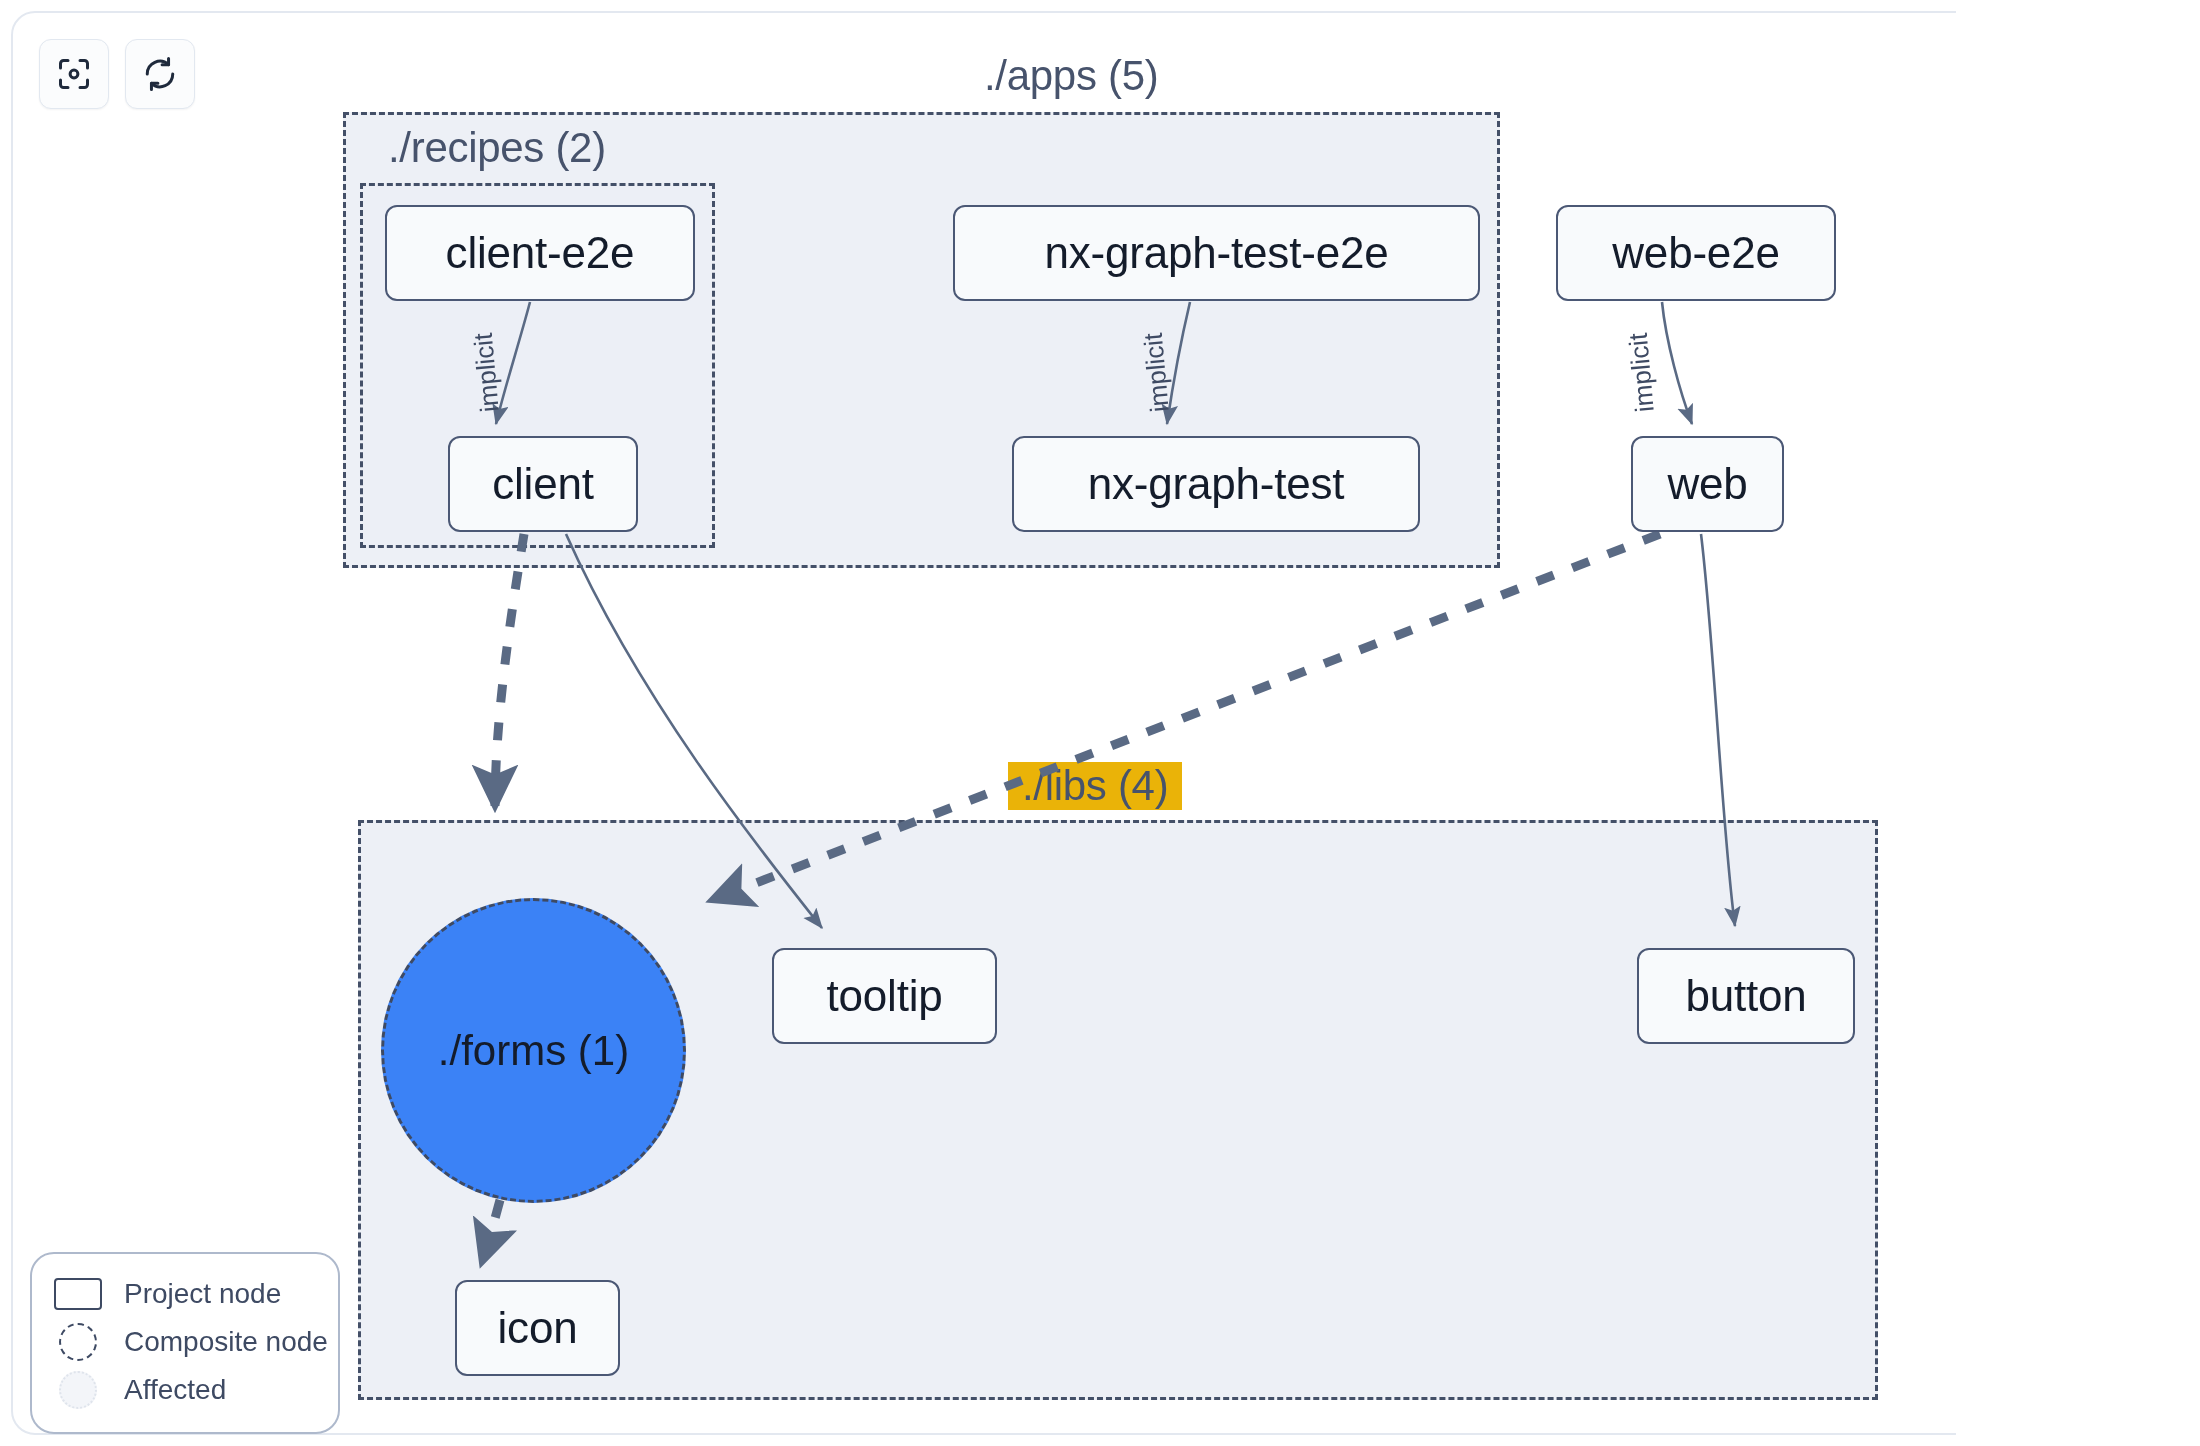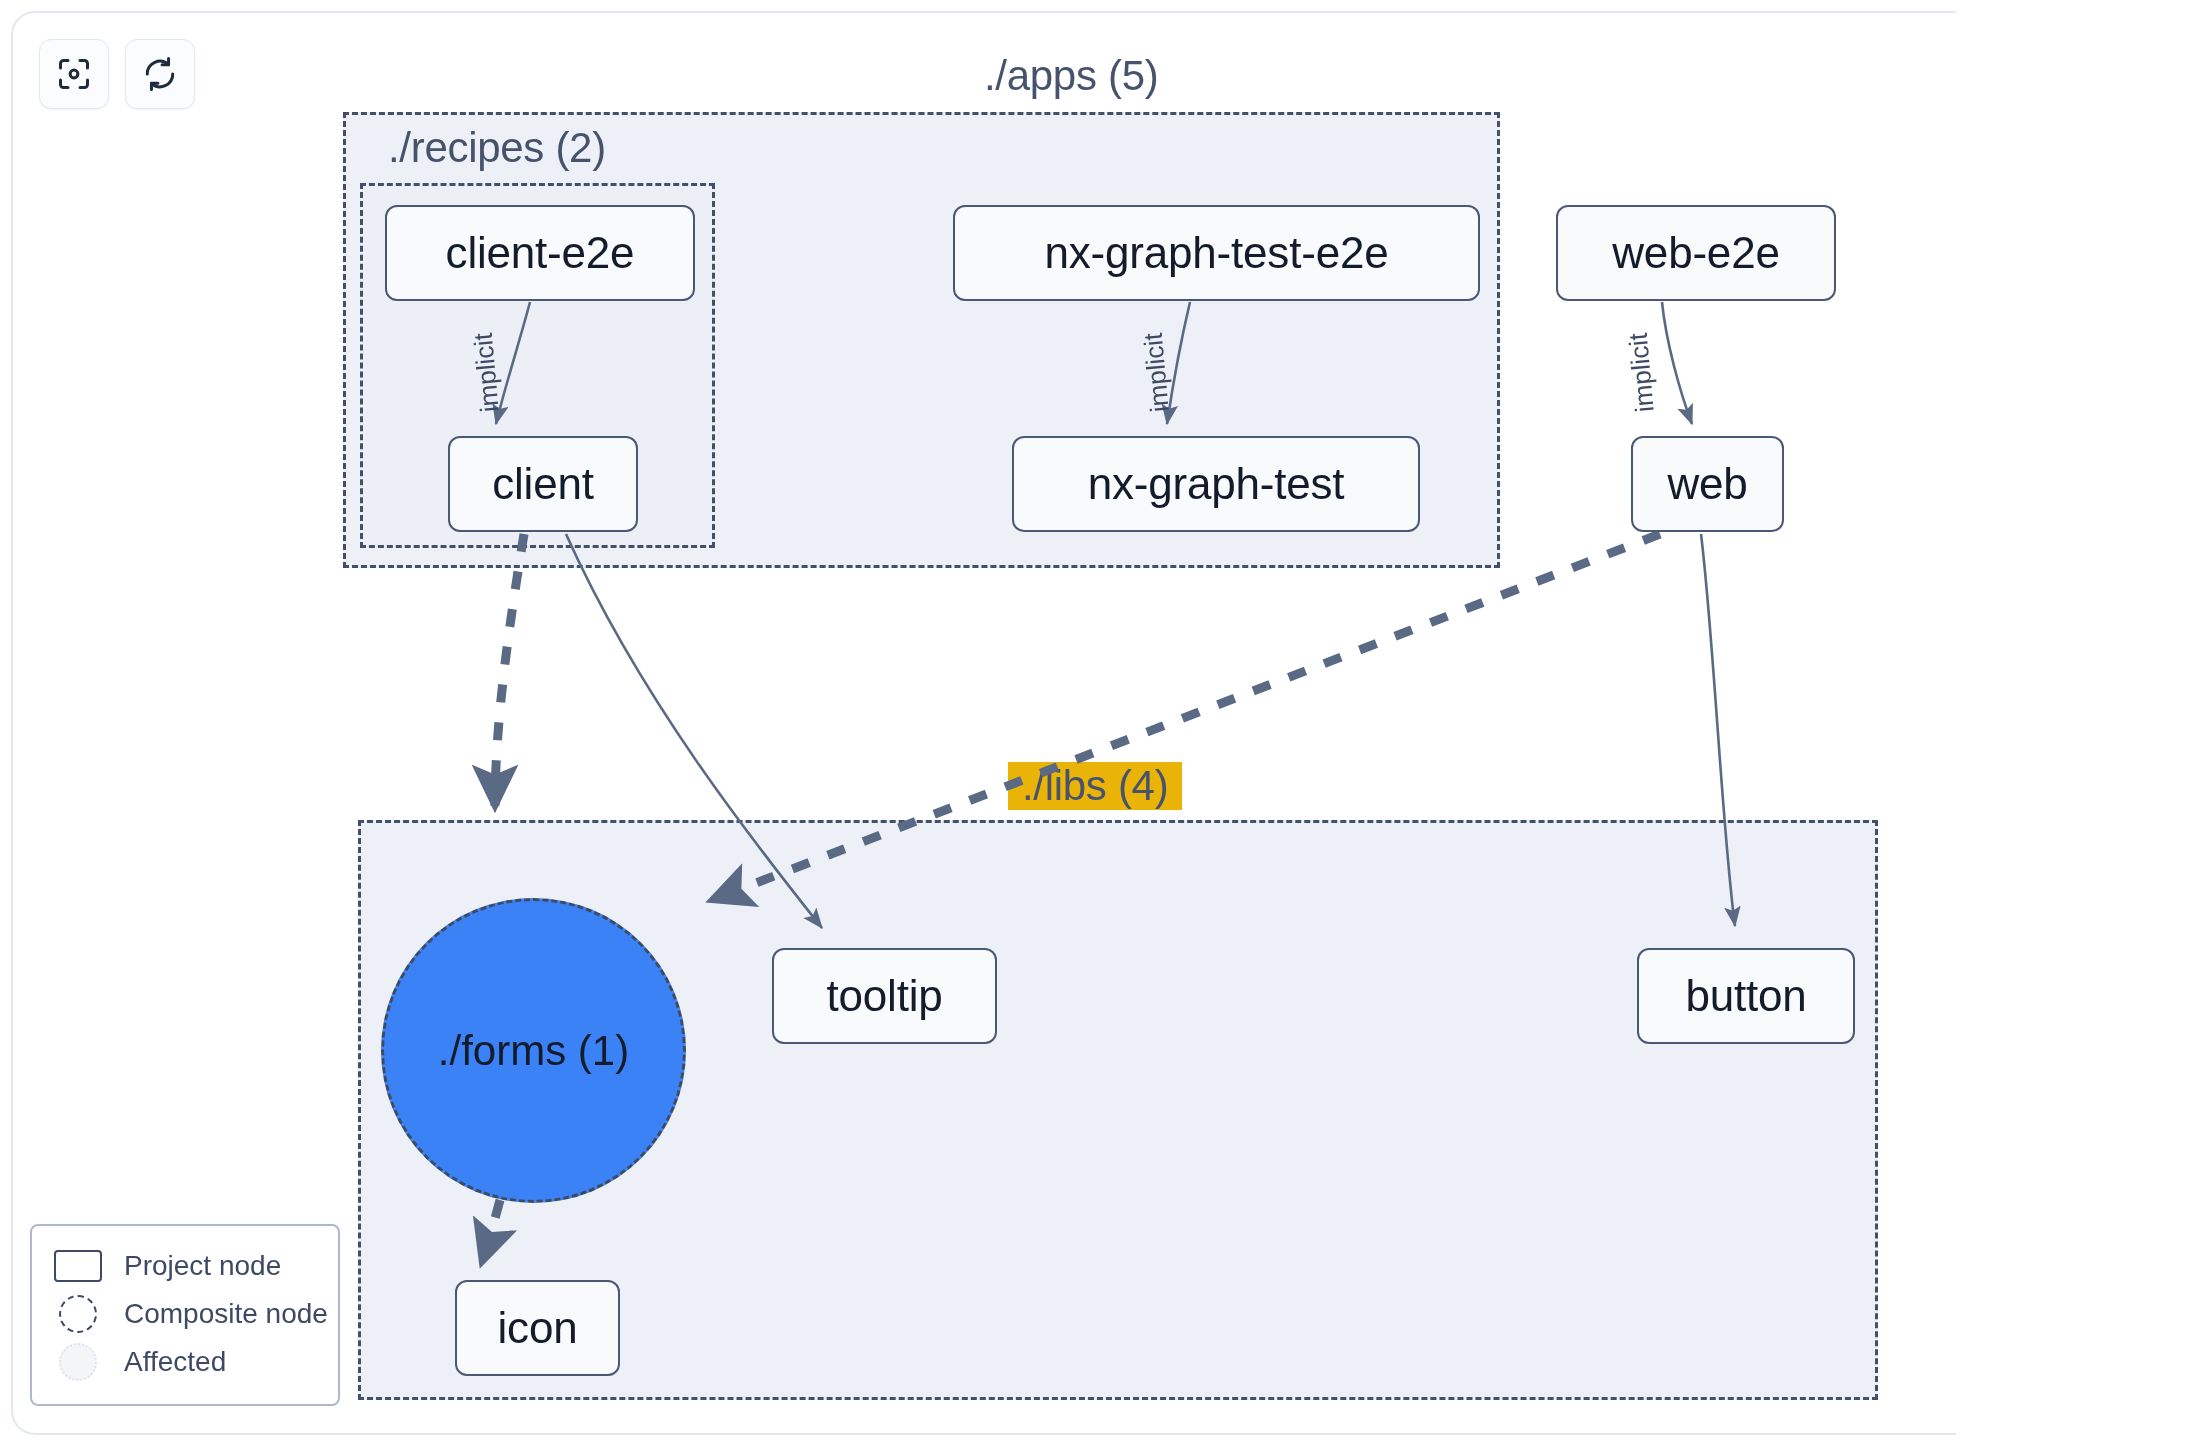"Project node" .legend { border-radius: 8px -> 24px; top: 1224px -> 1252px }
